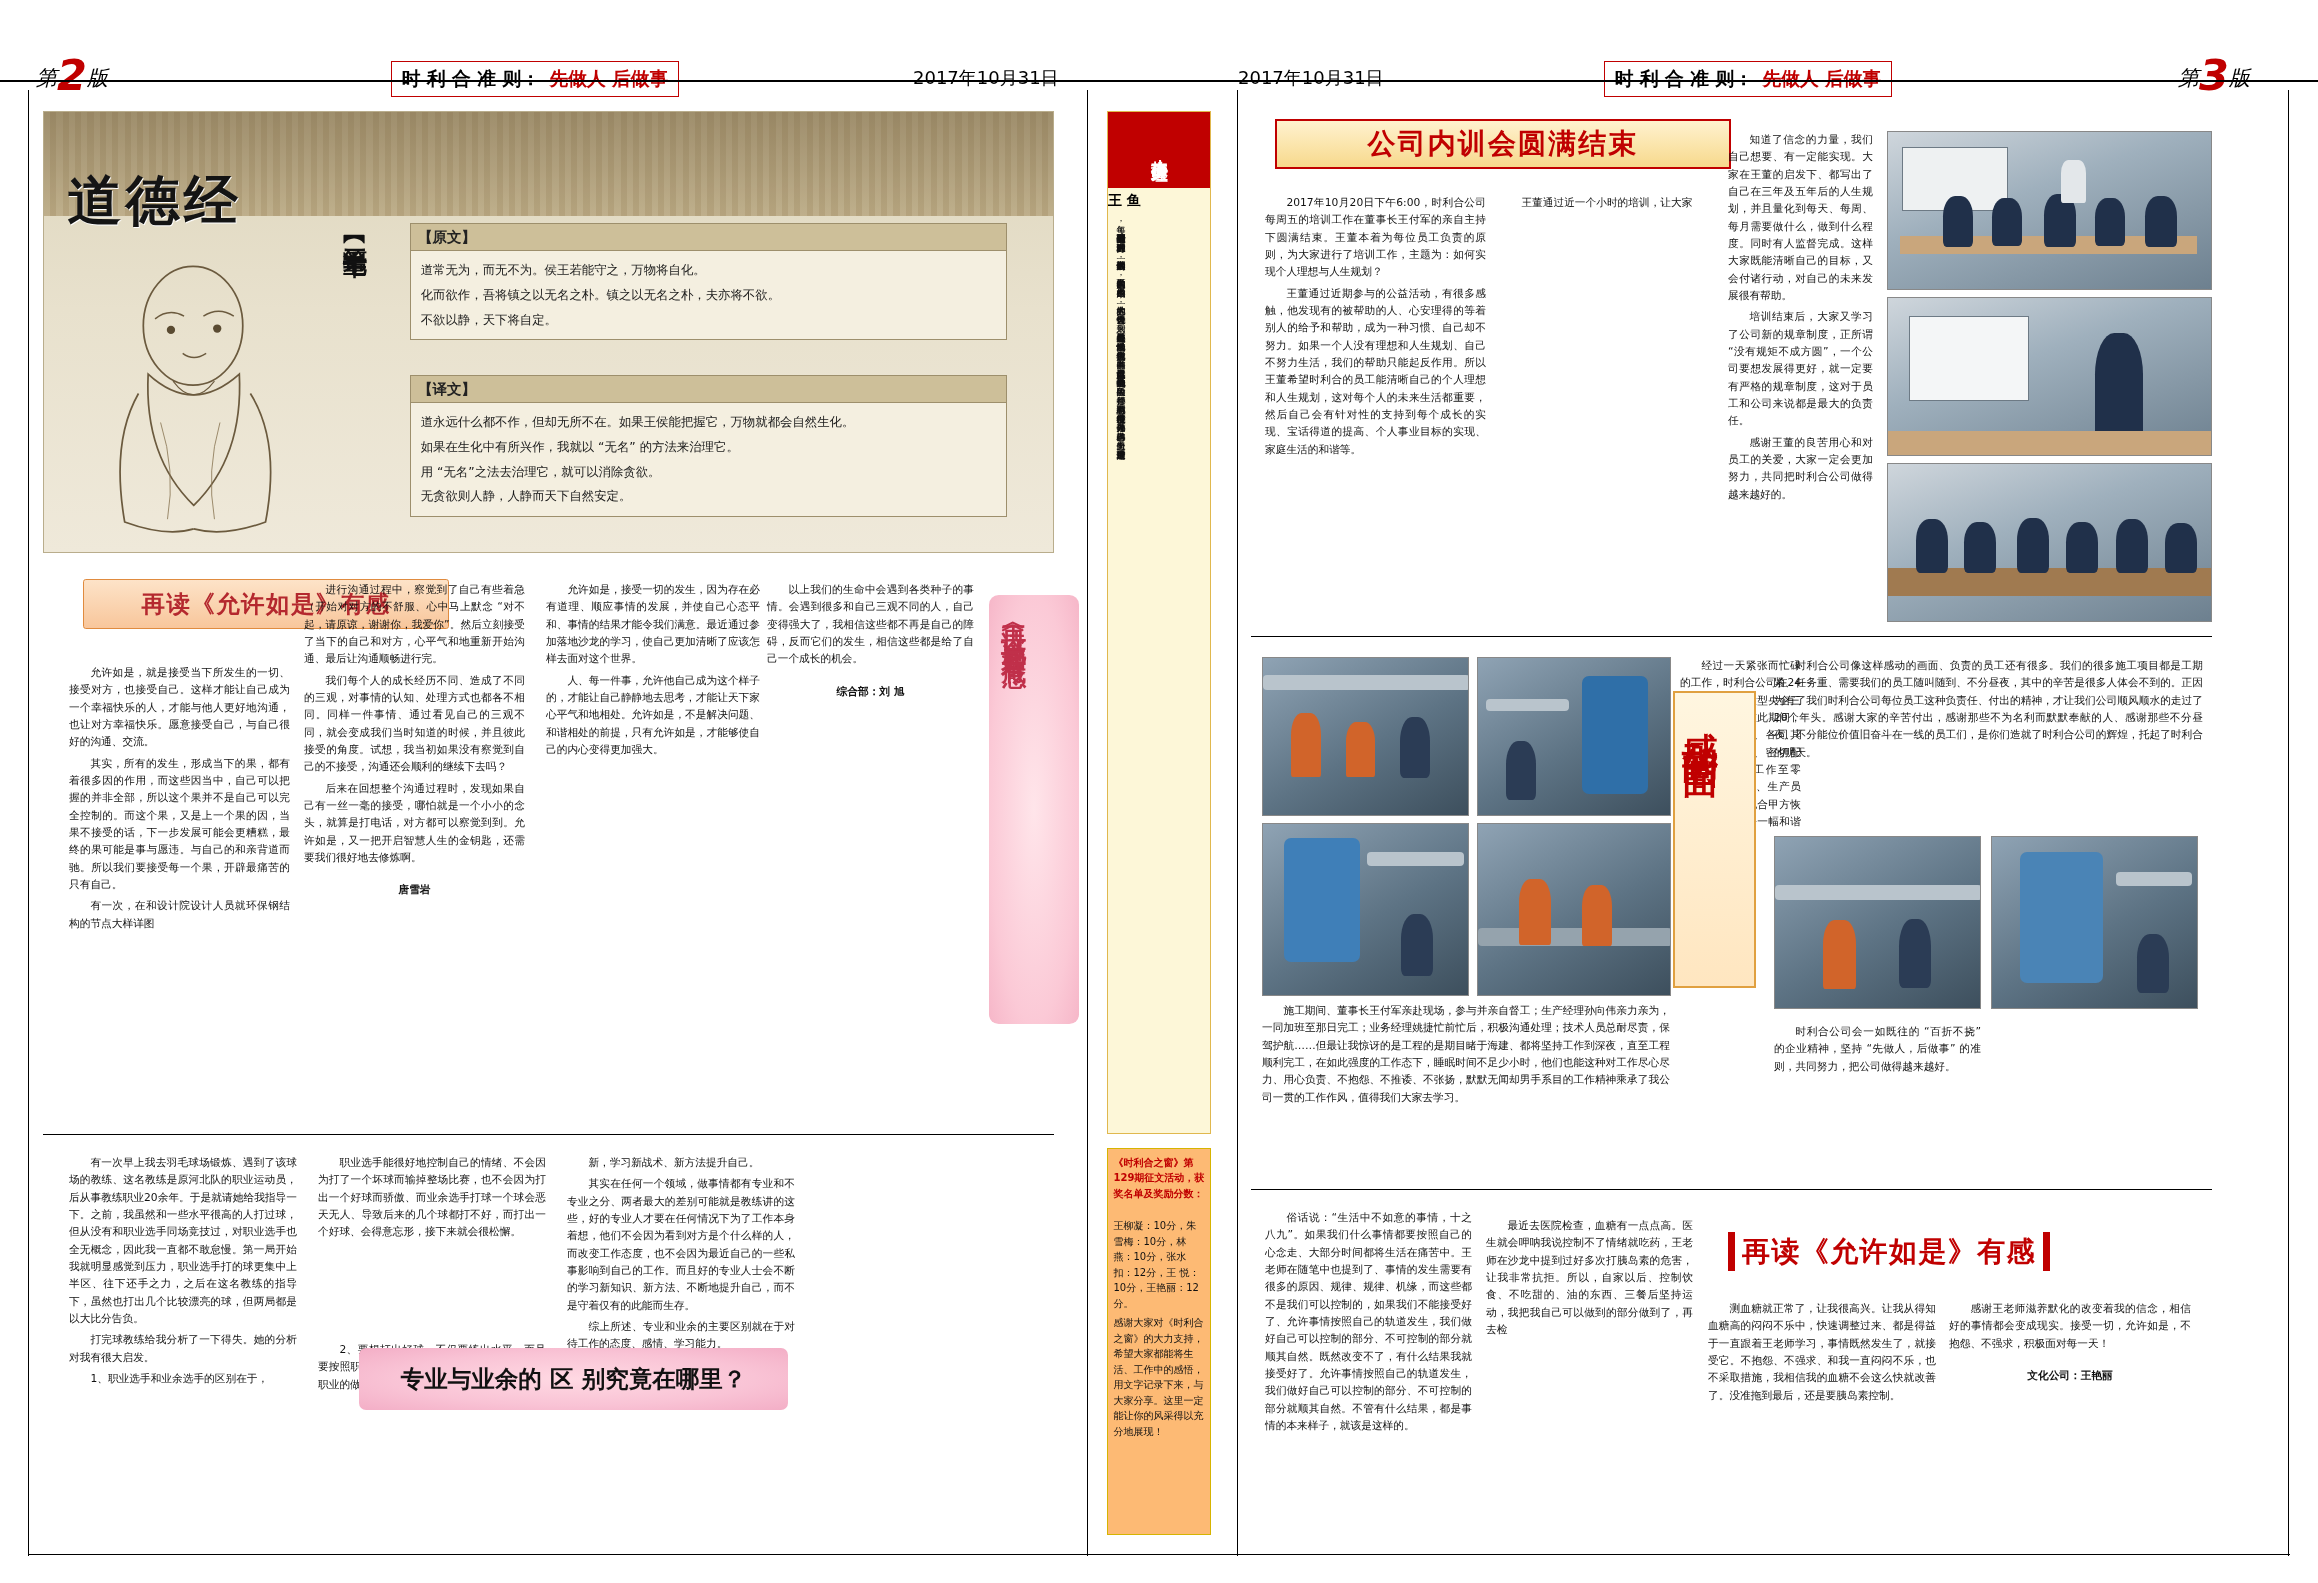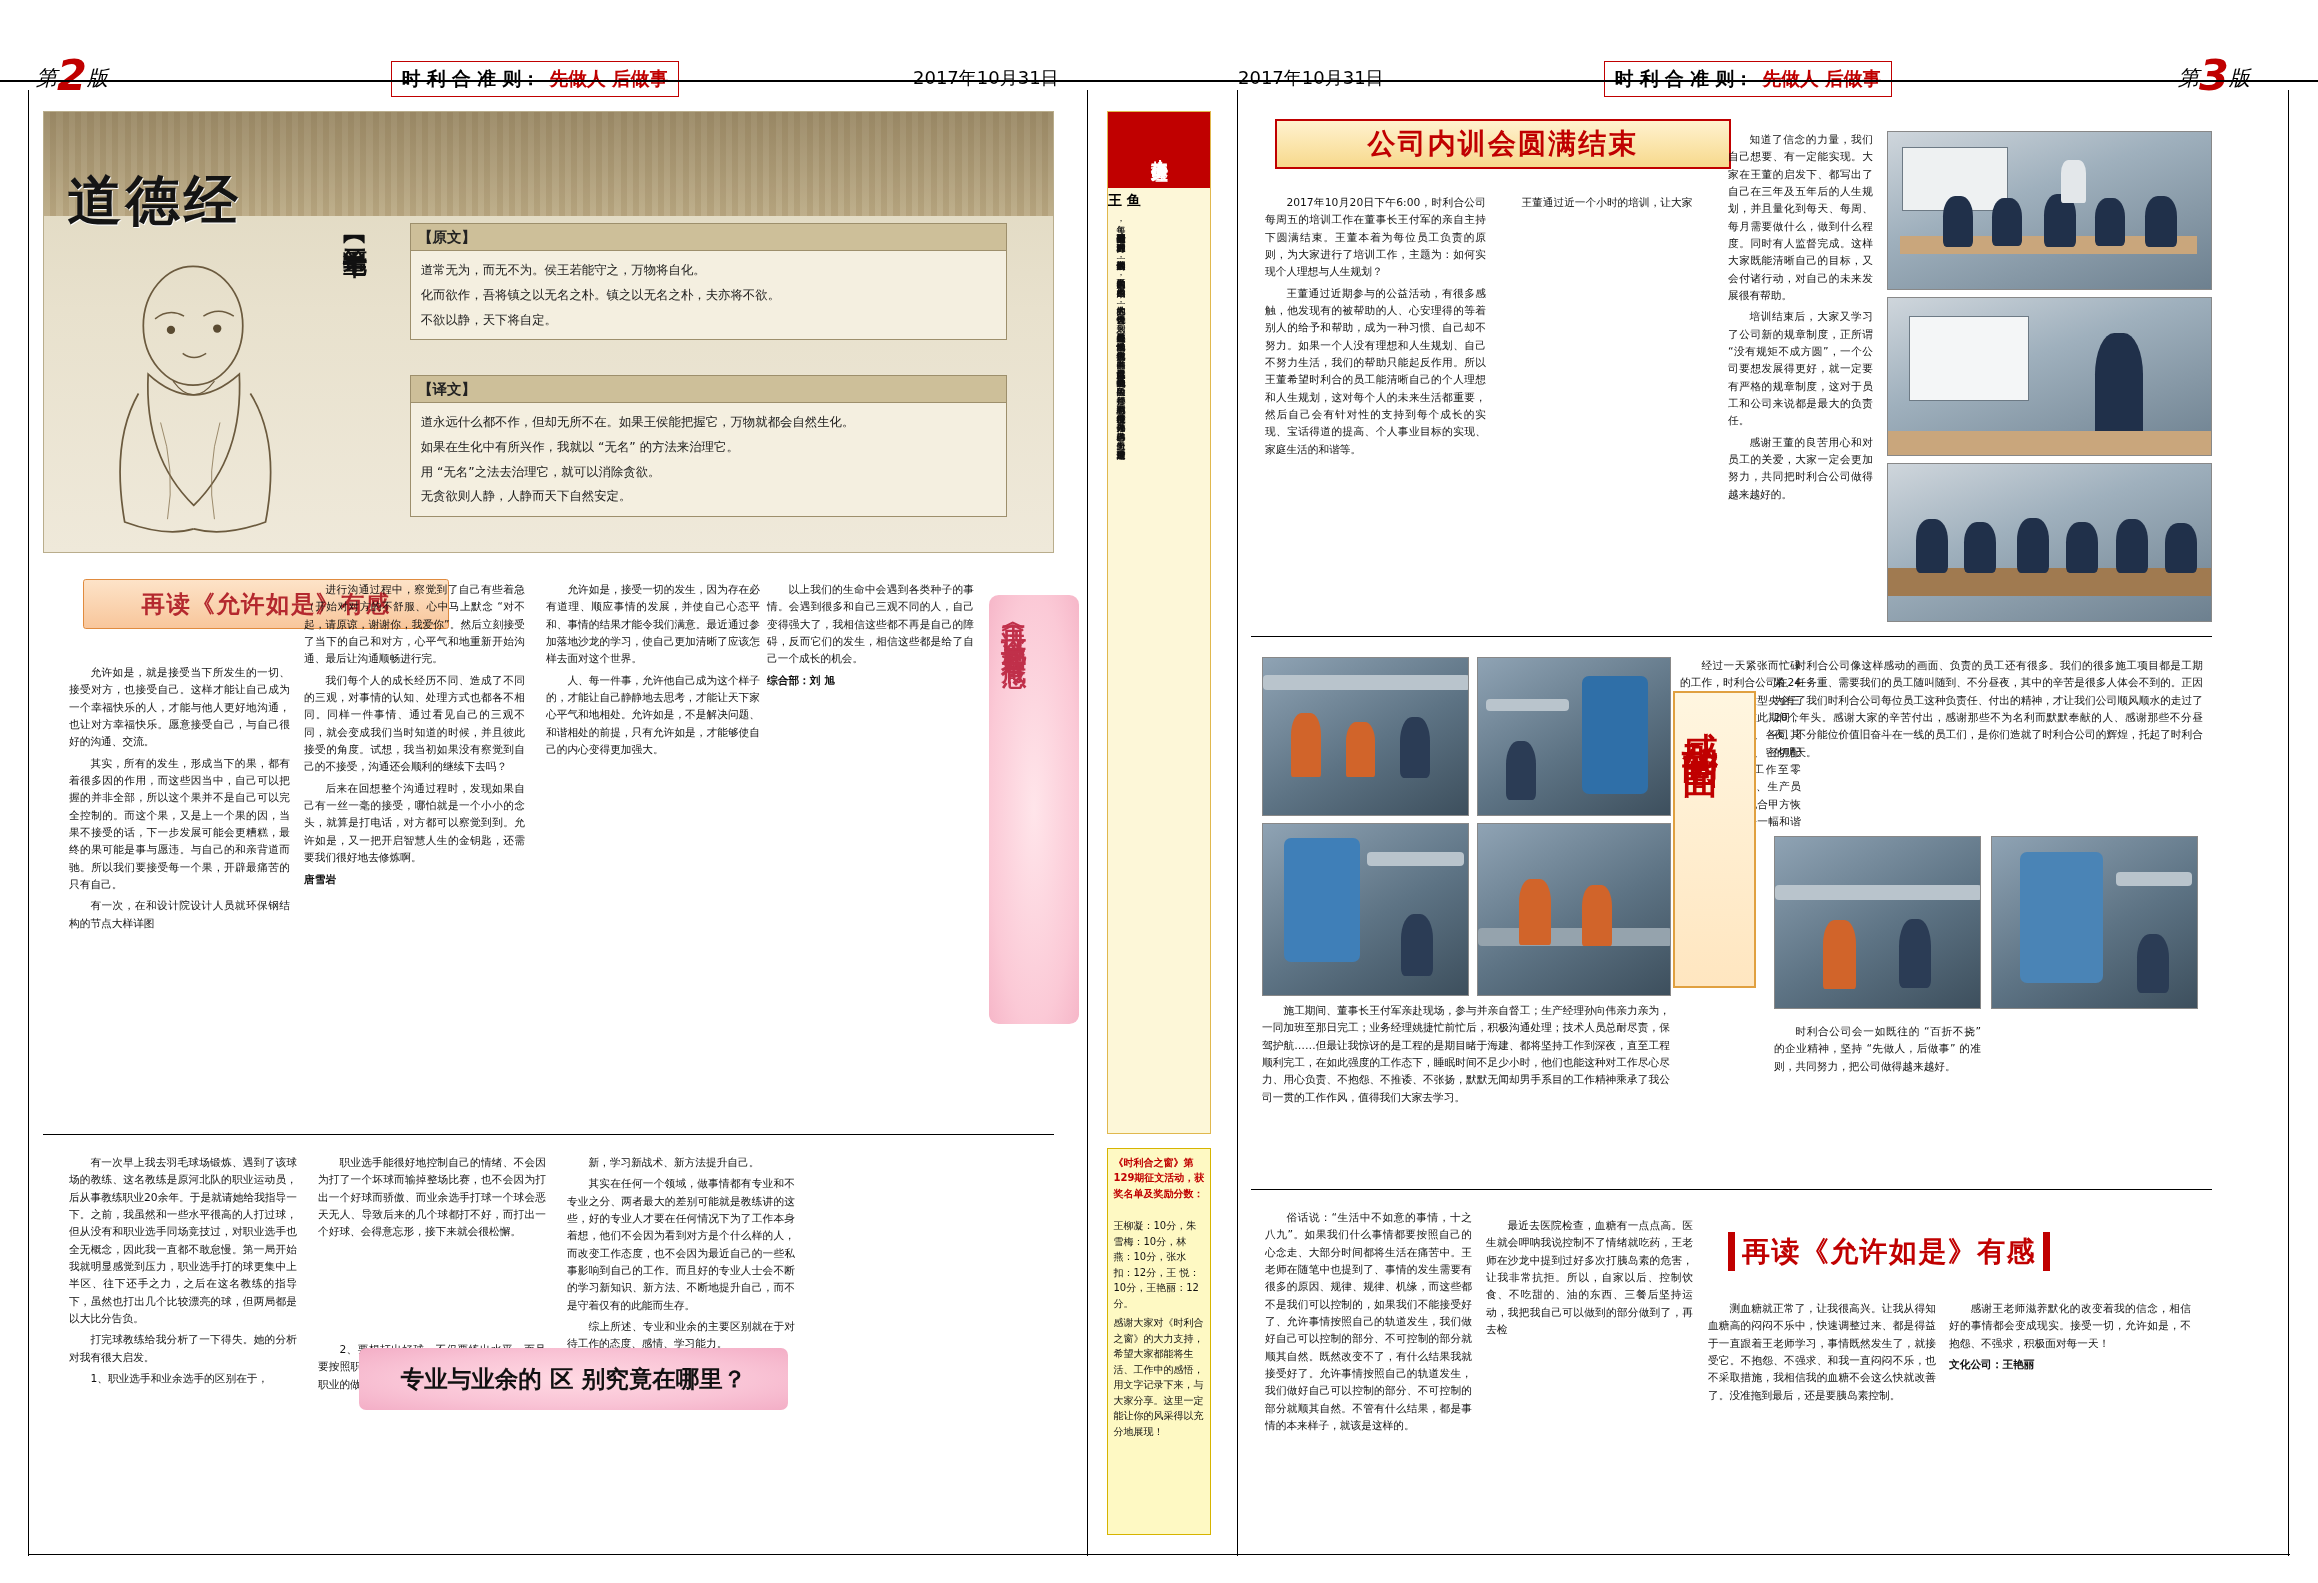"综合部：刘 旭" .sig { margin-top: 4px -> 15px; text-align: left -> center }
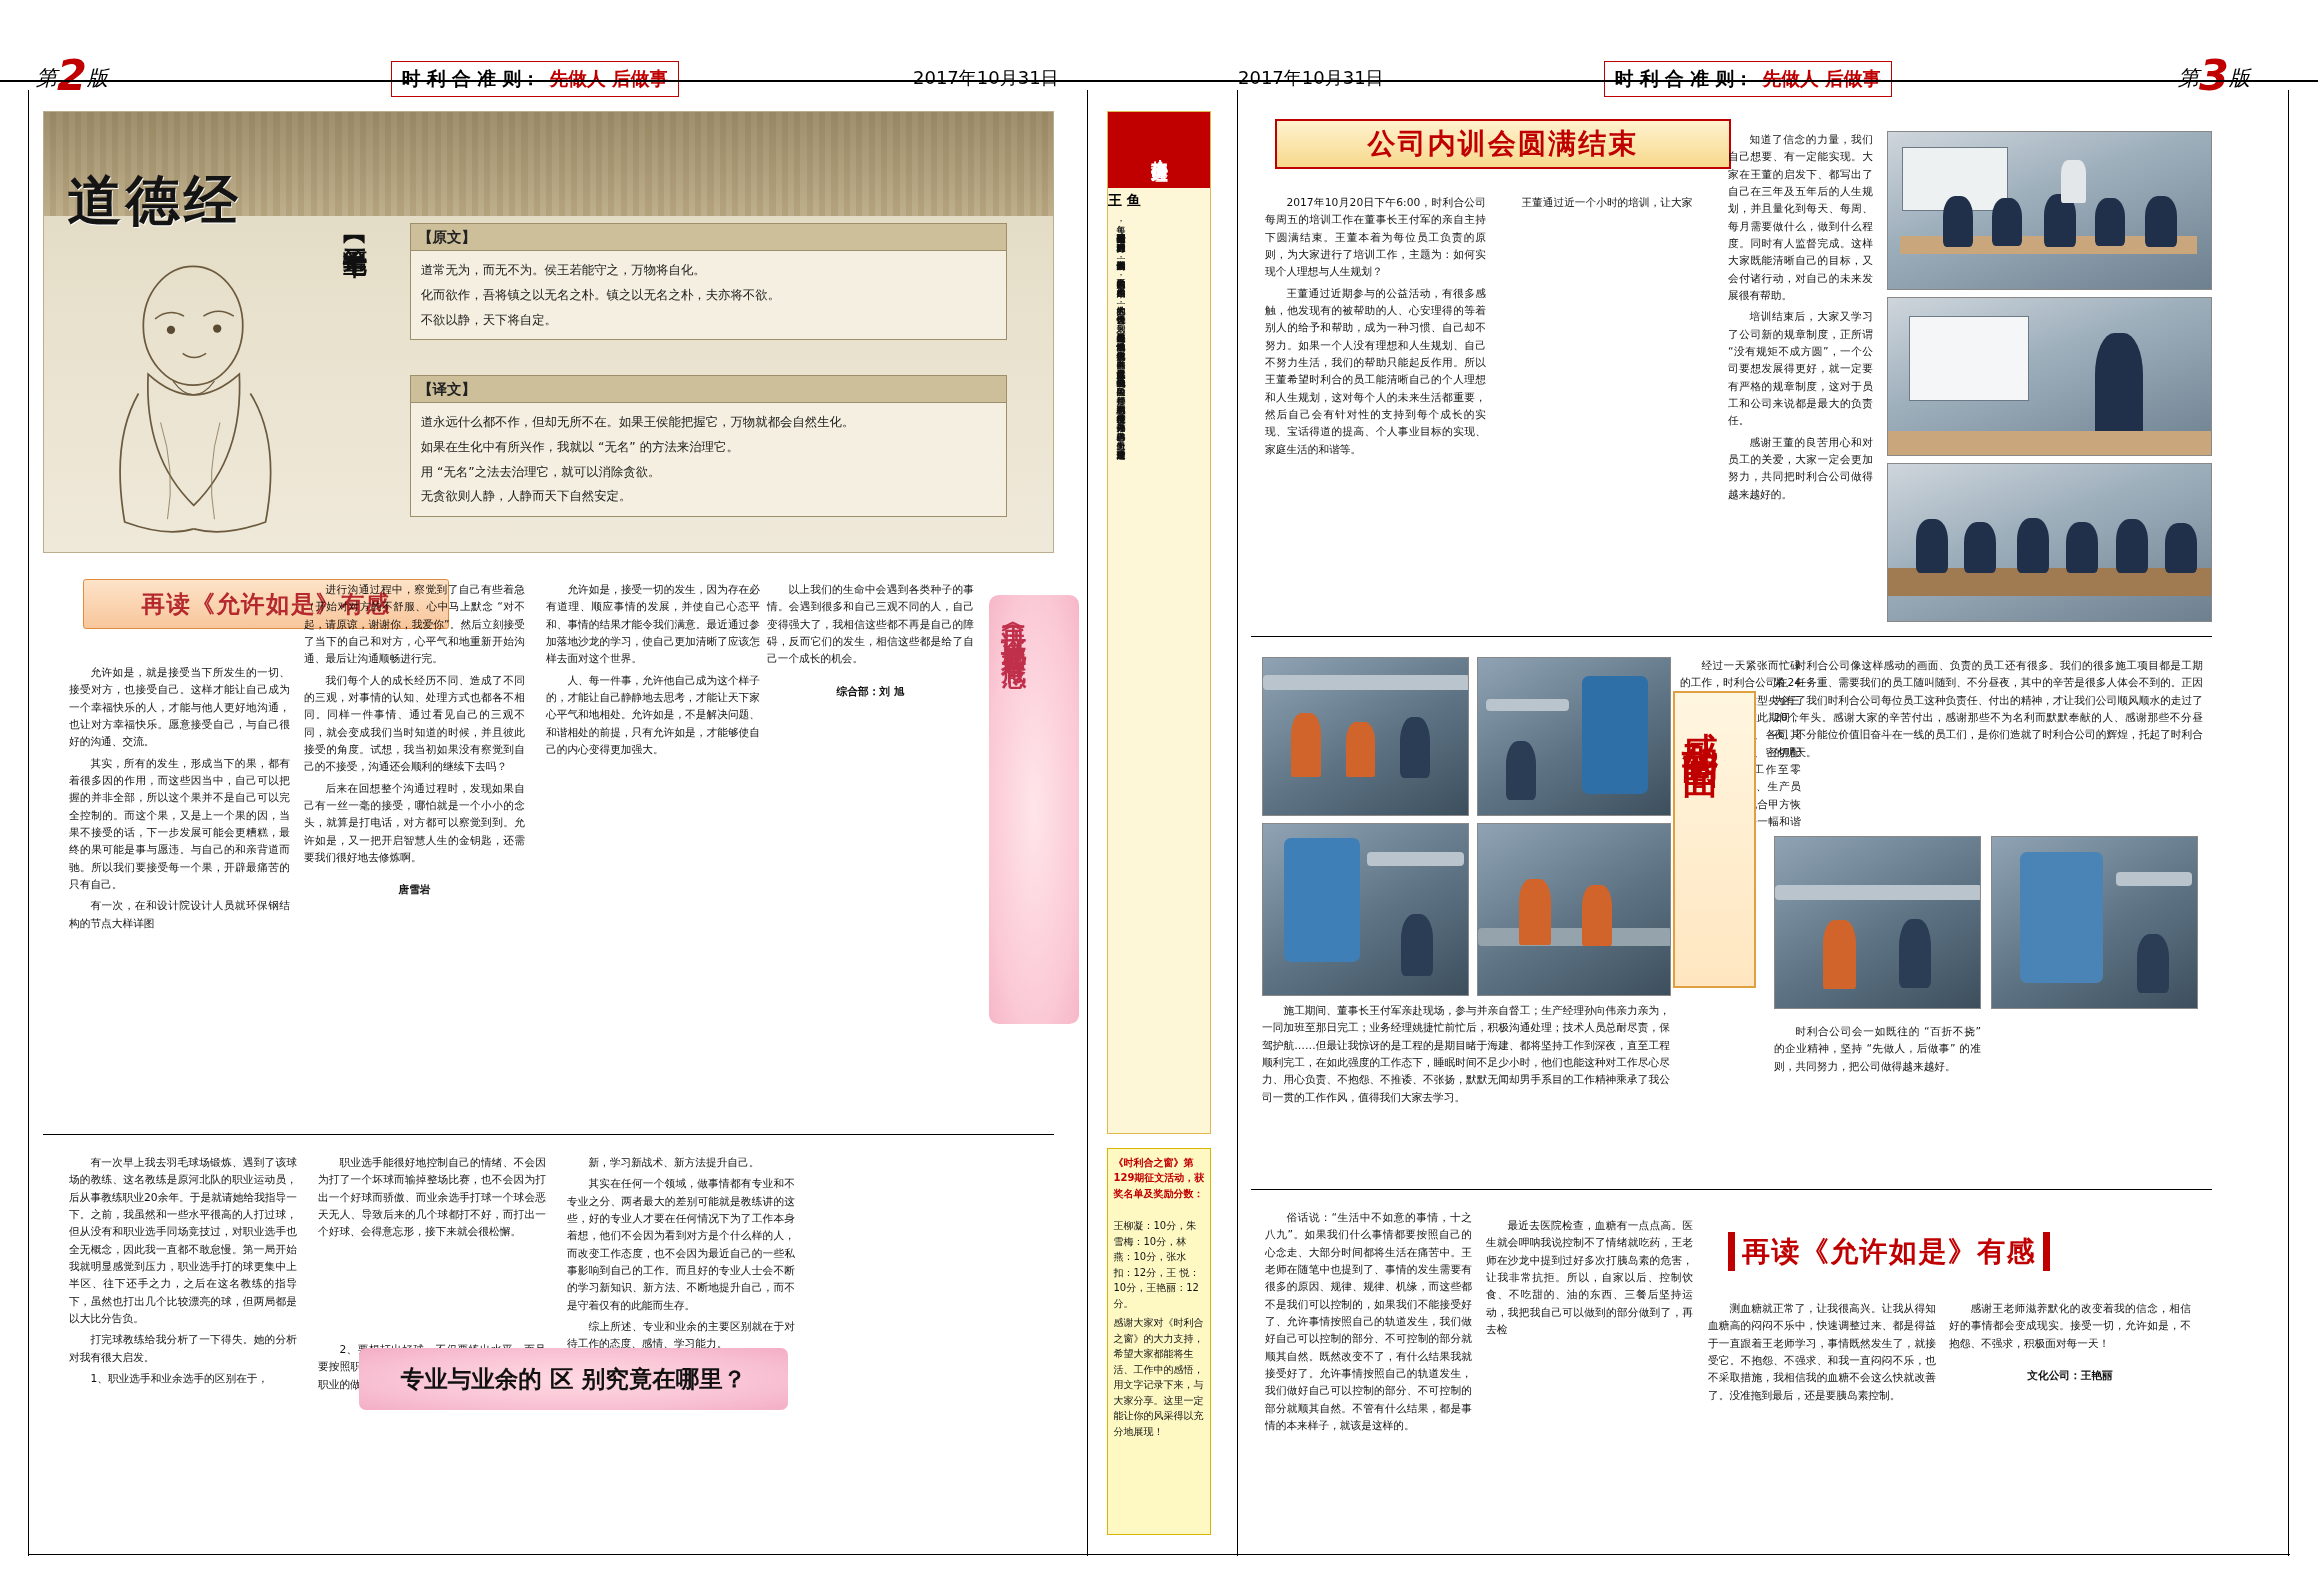"《时利合之窗》第129期征文活动，获奖名单及奖励分数：" #notice { background: #fef9c3 -> #fdba74 }
